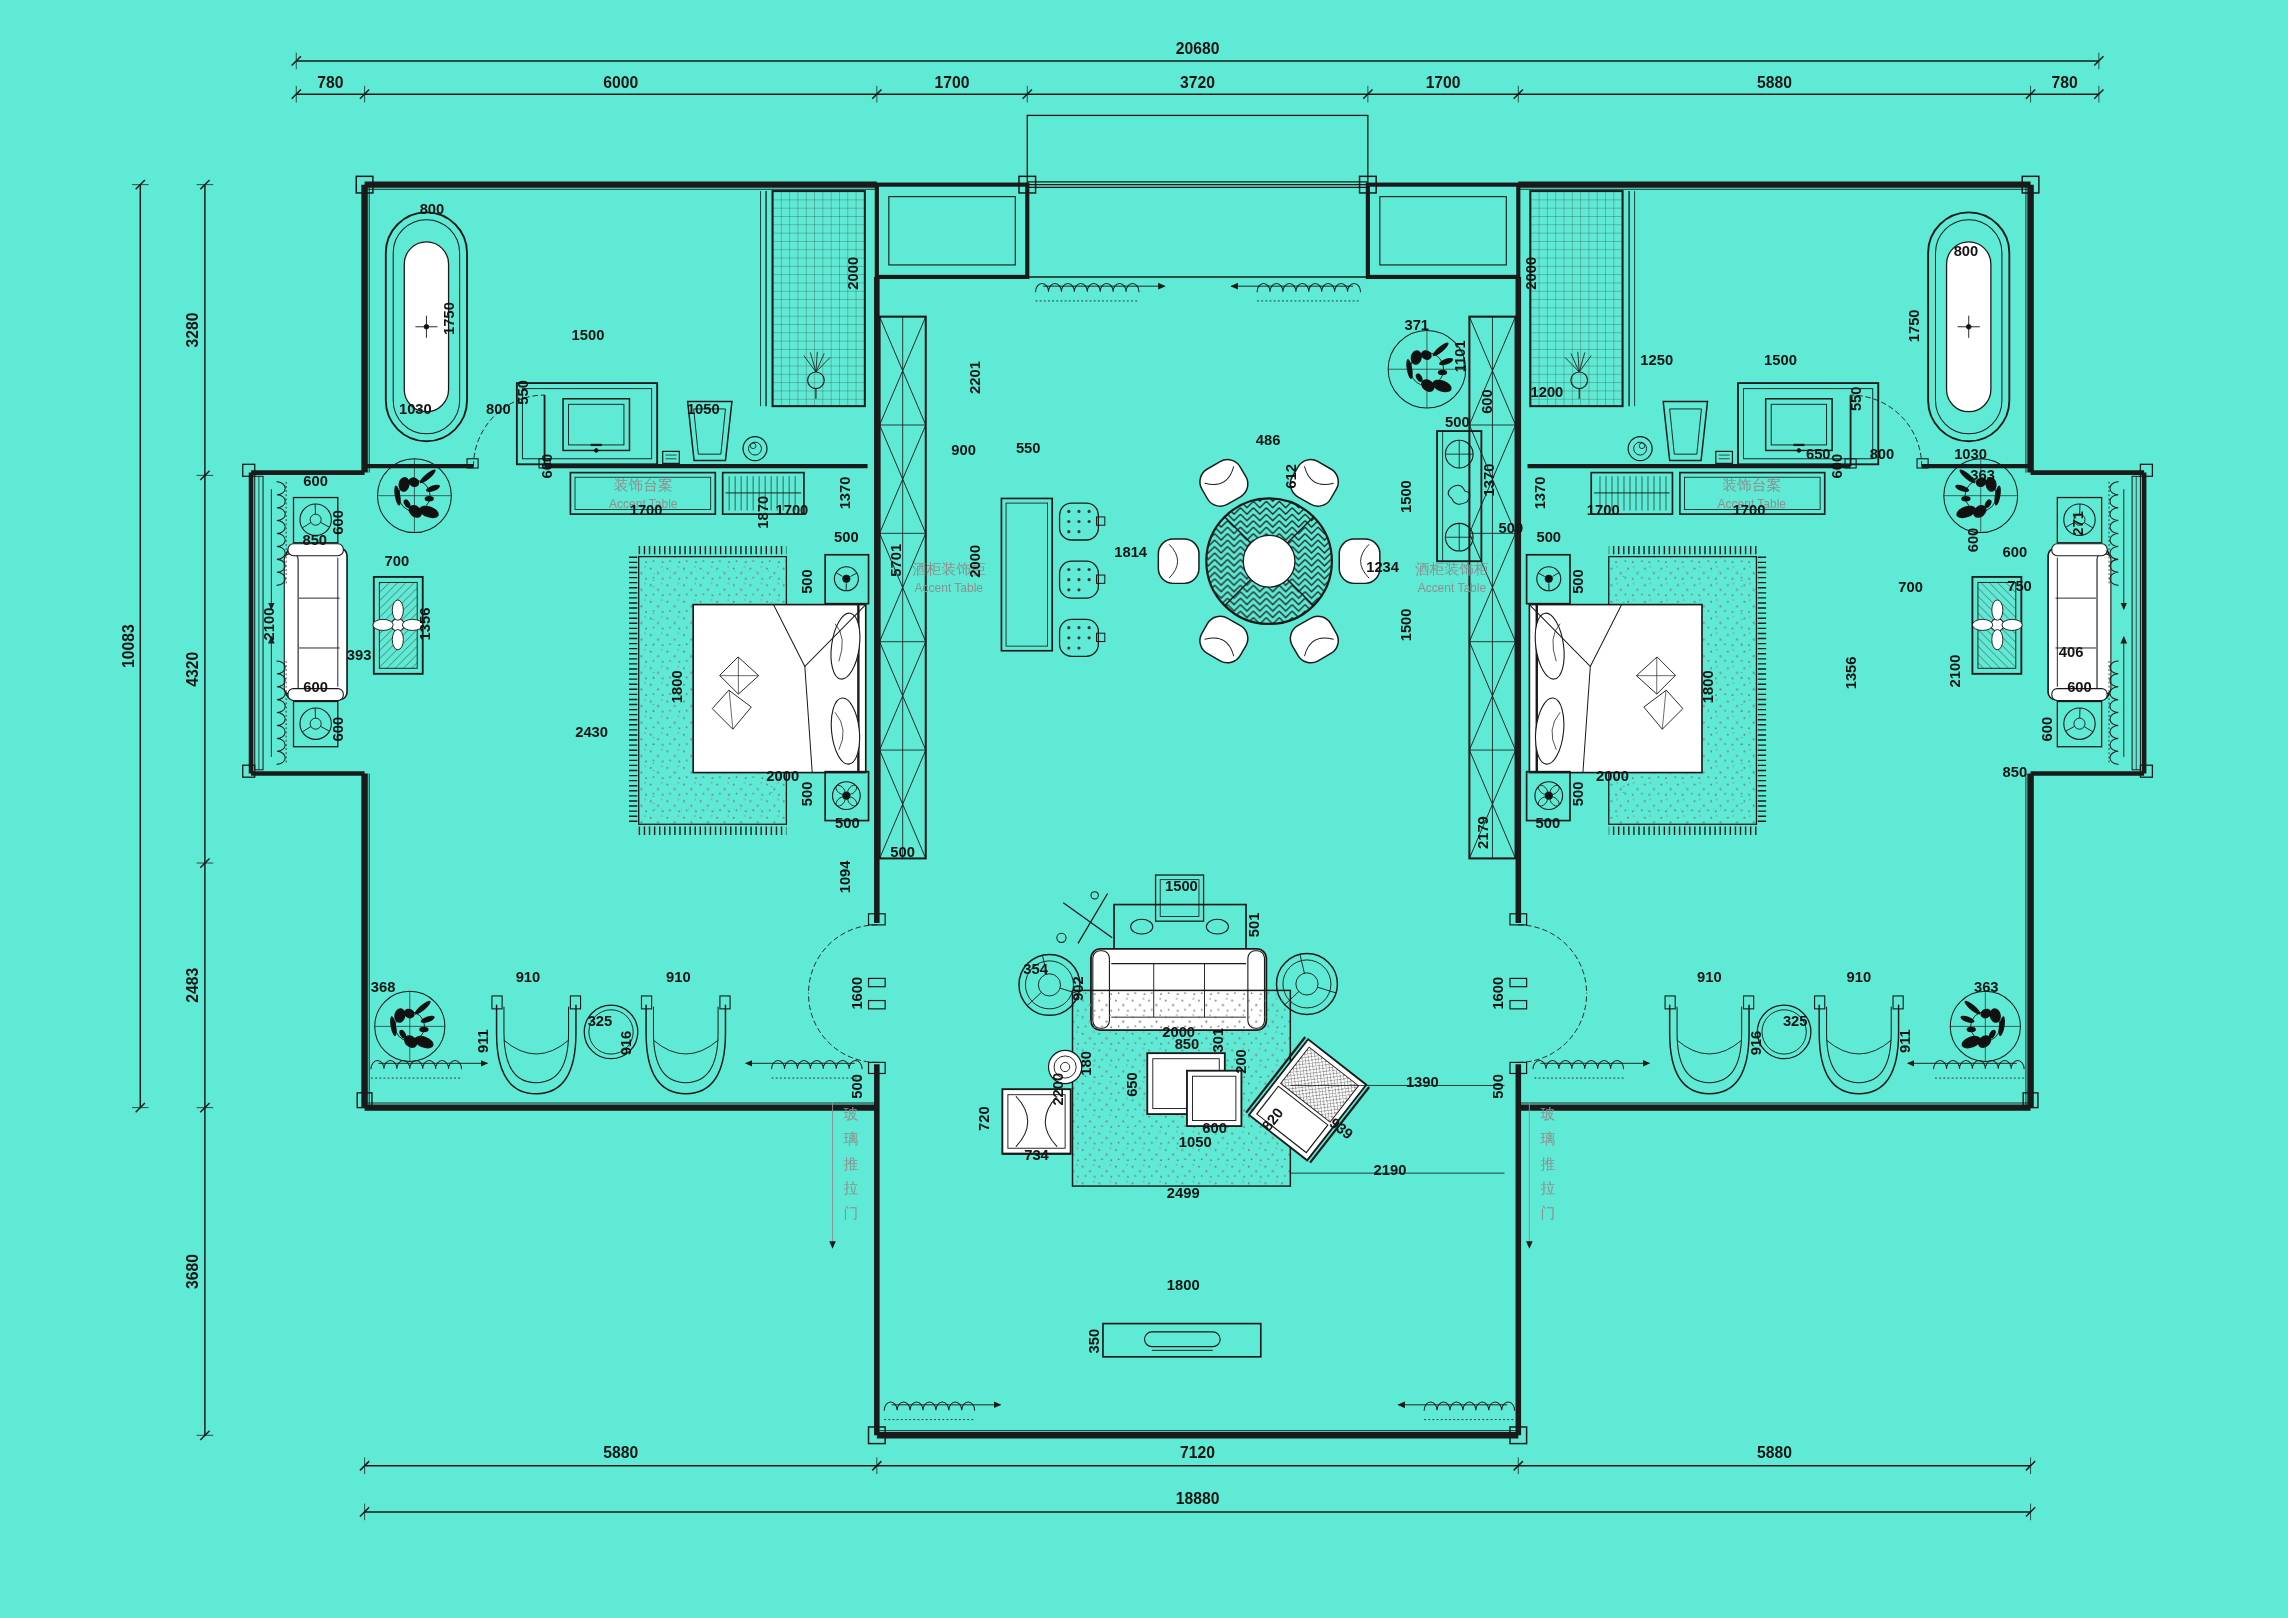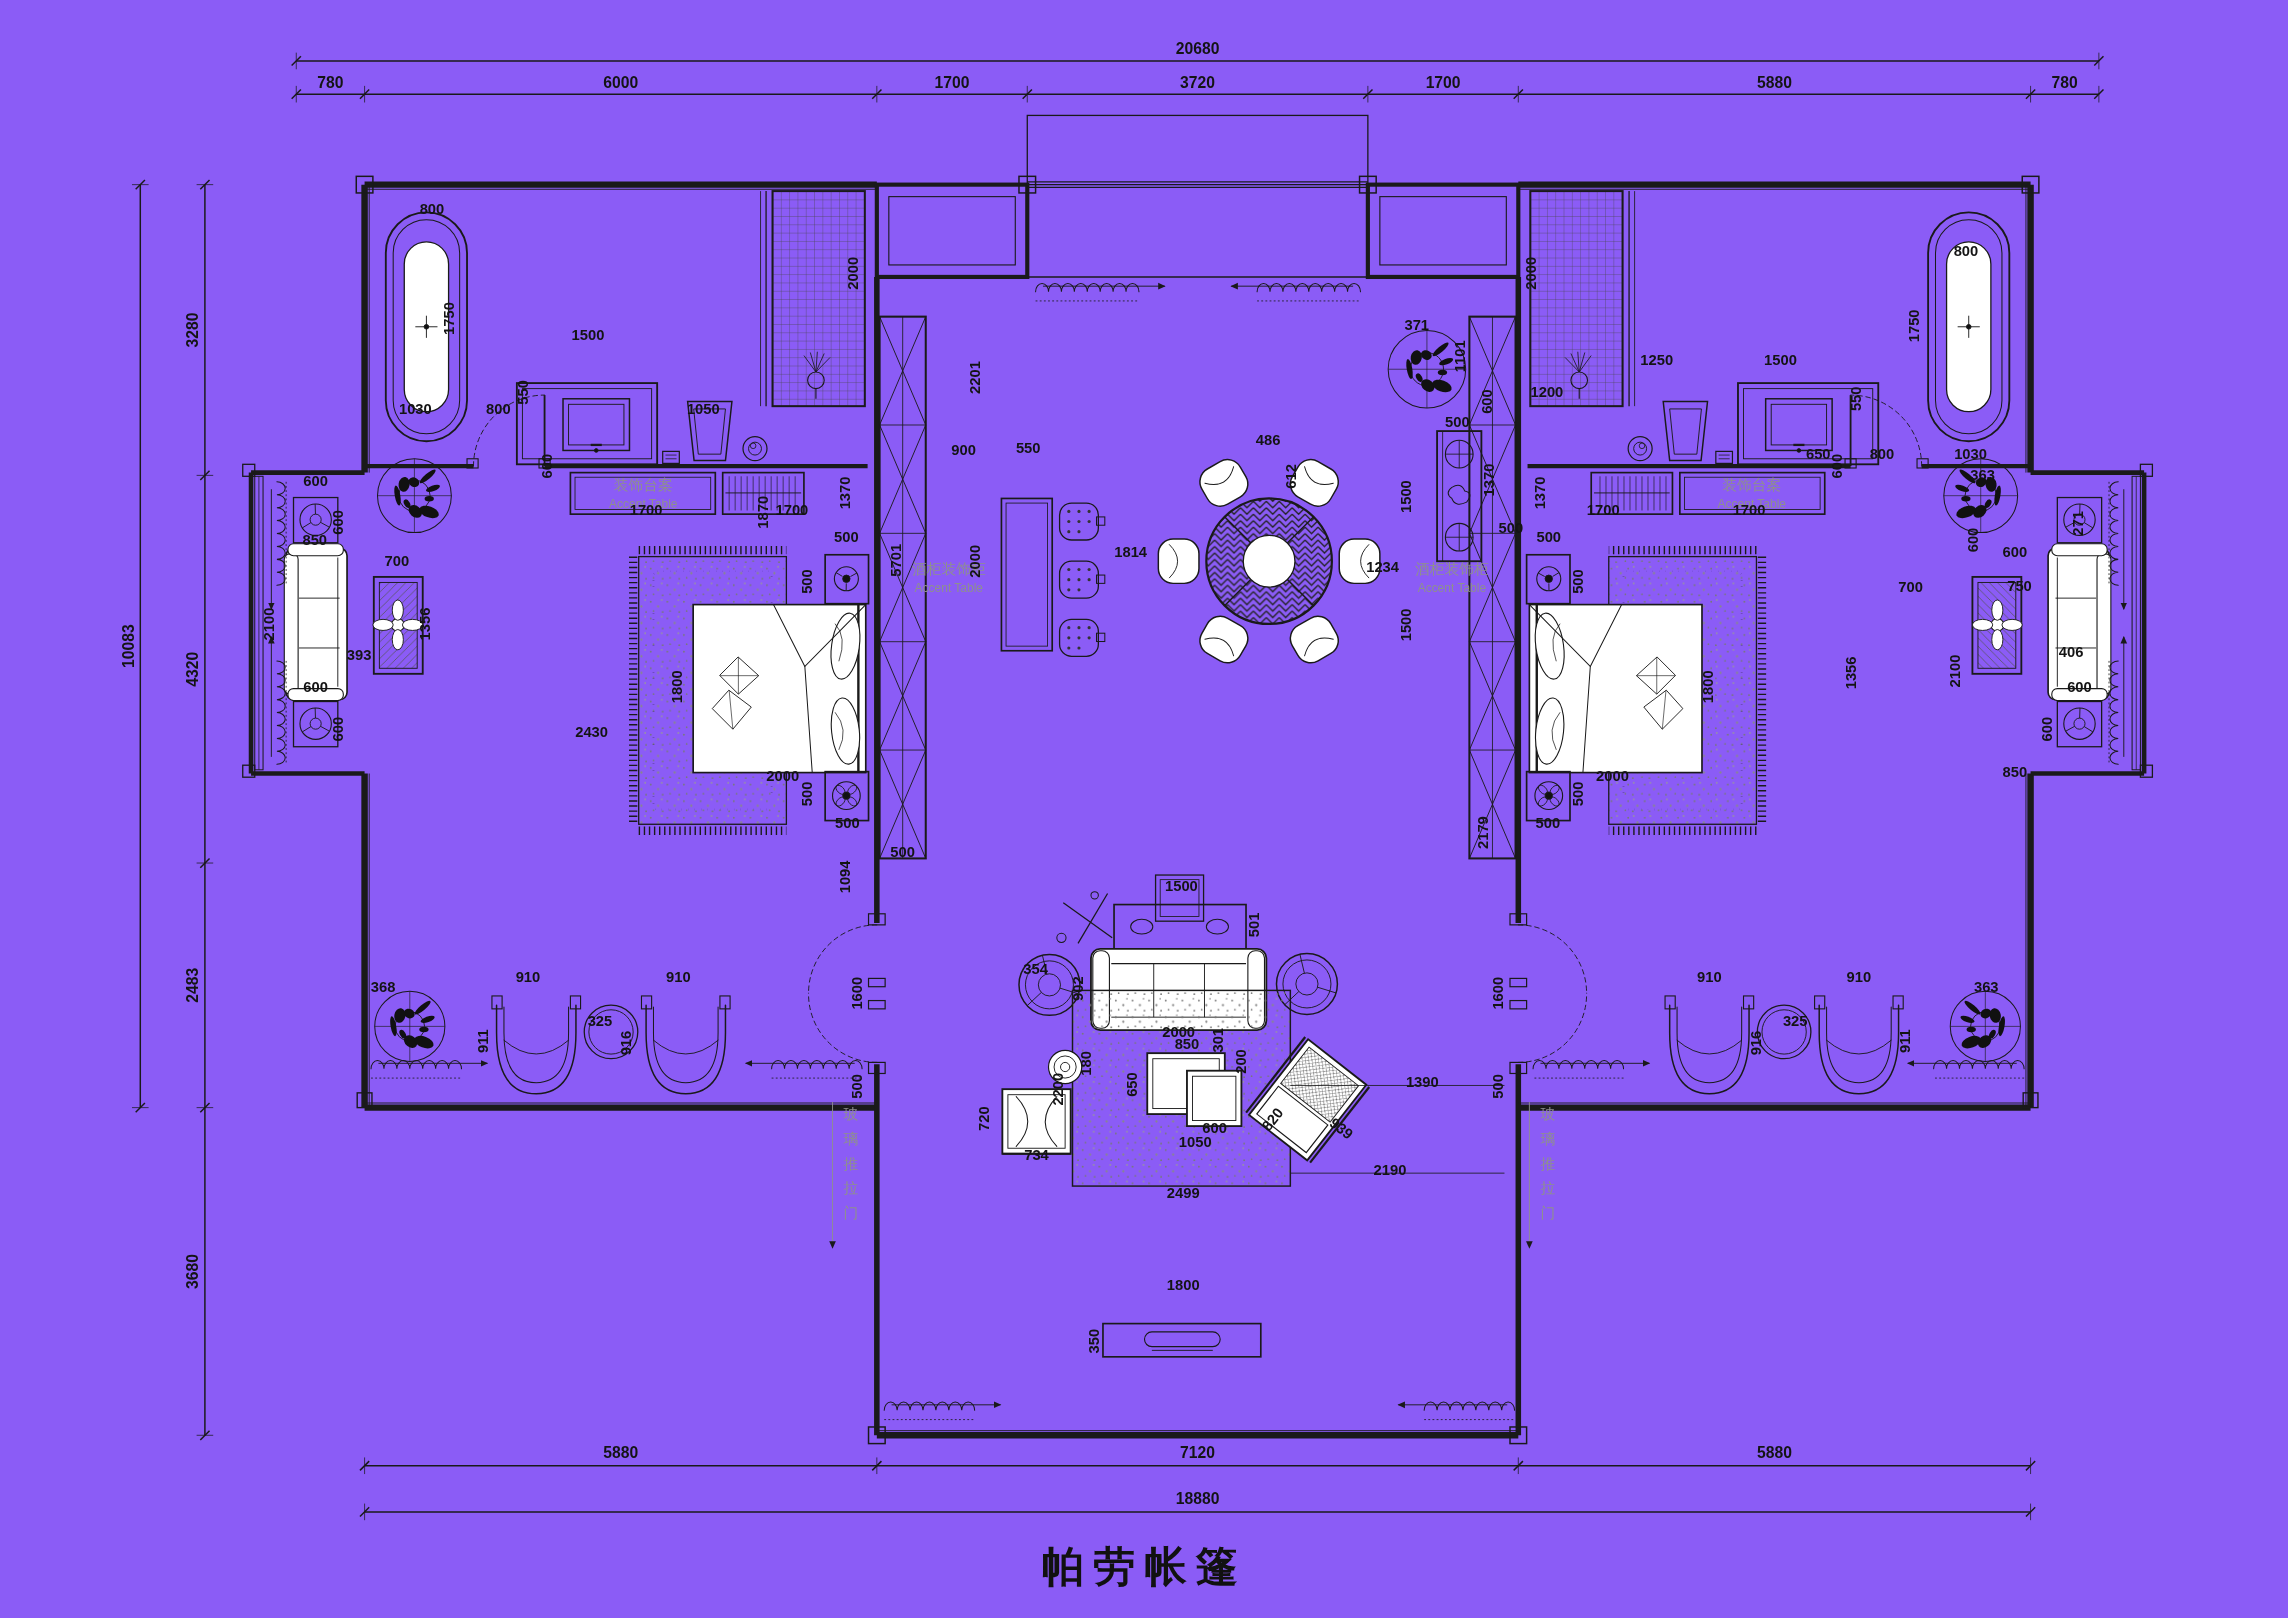"20680" .sheet { background: #8b5cf6 -> #5eead4 }
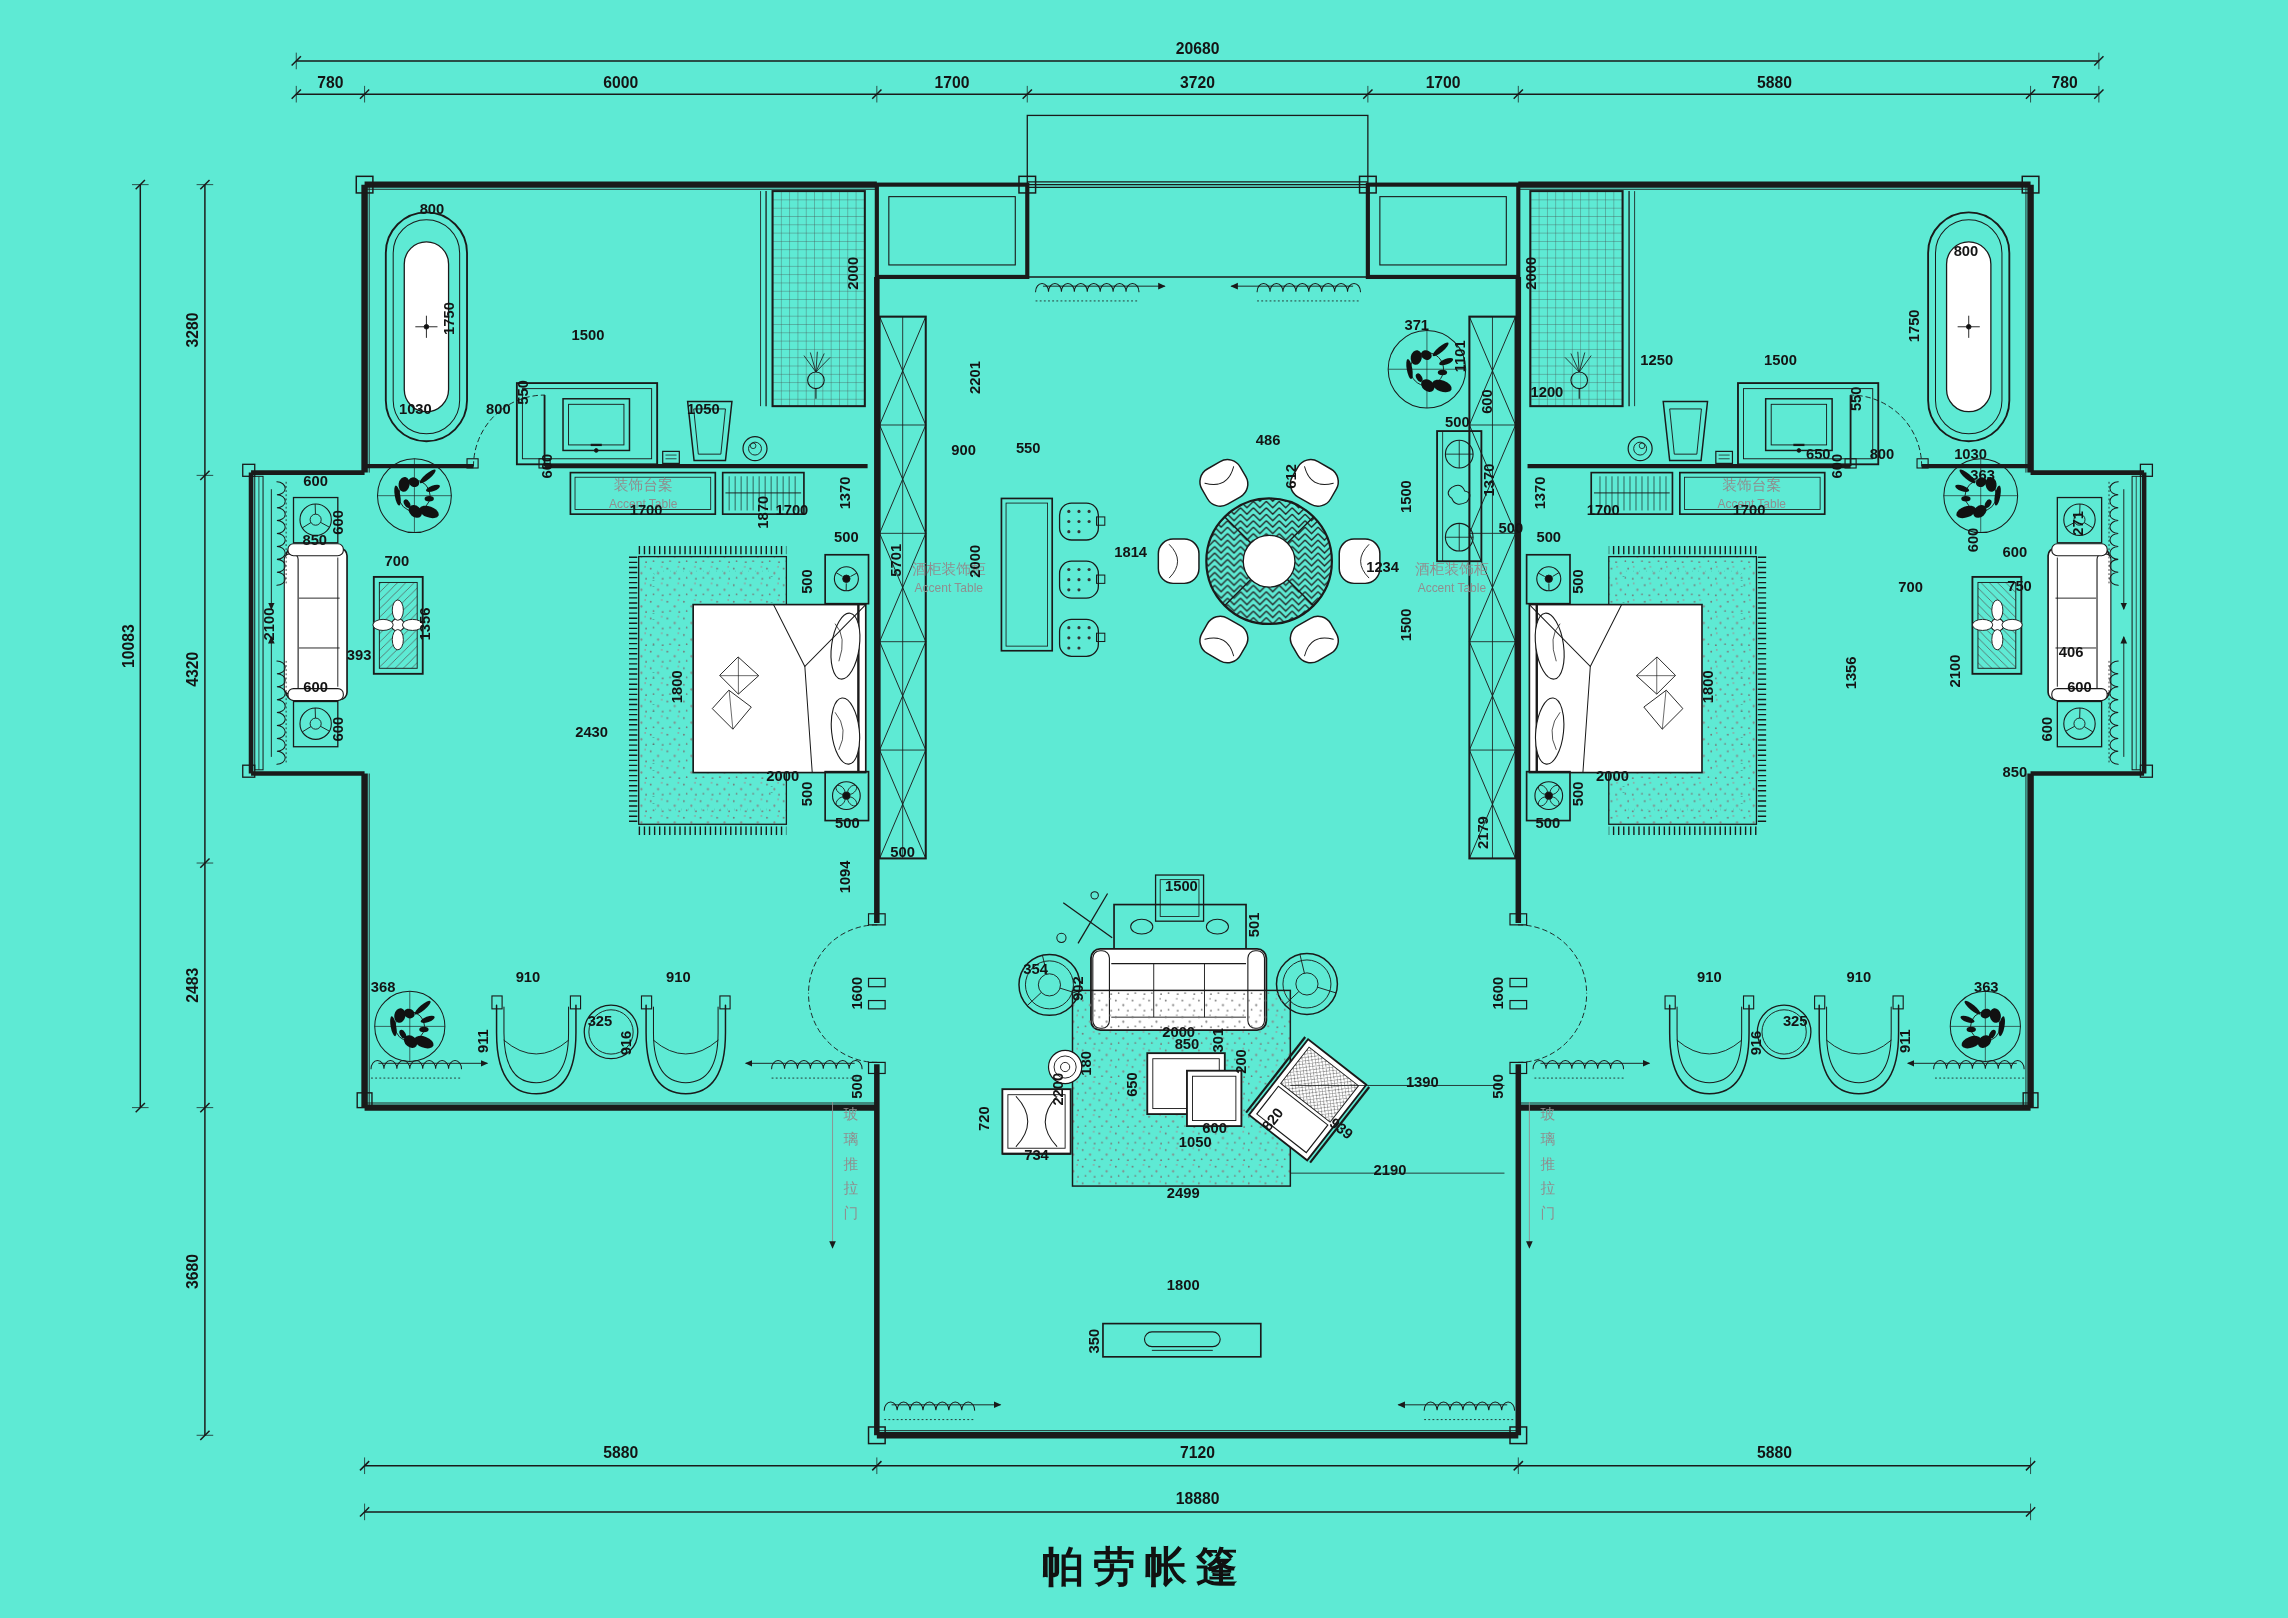"帕劳帐篷" div.title { html: <div>帕劳帐篷</div> -> none }
